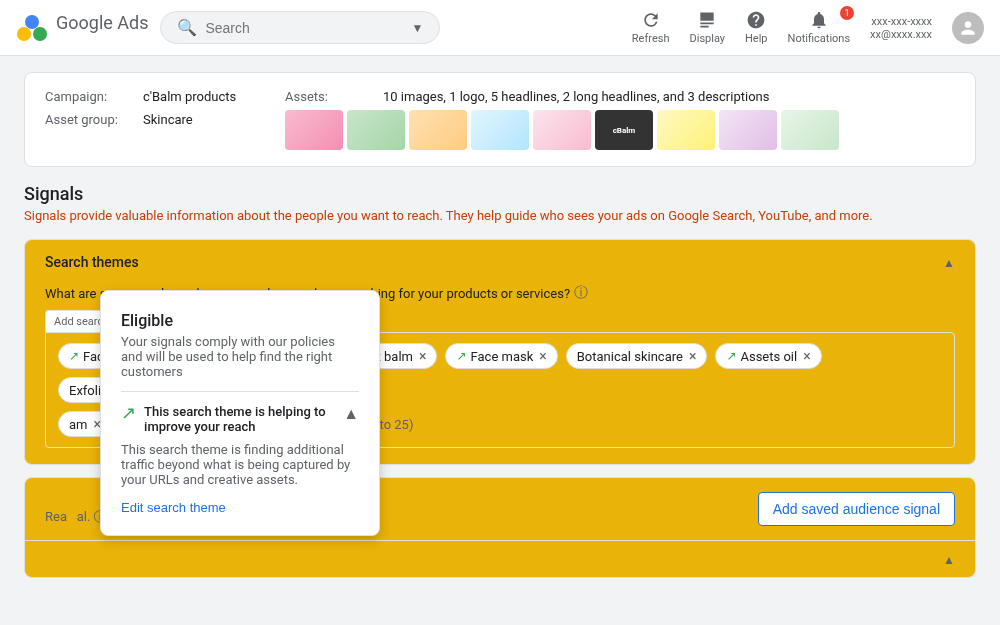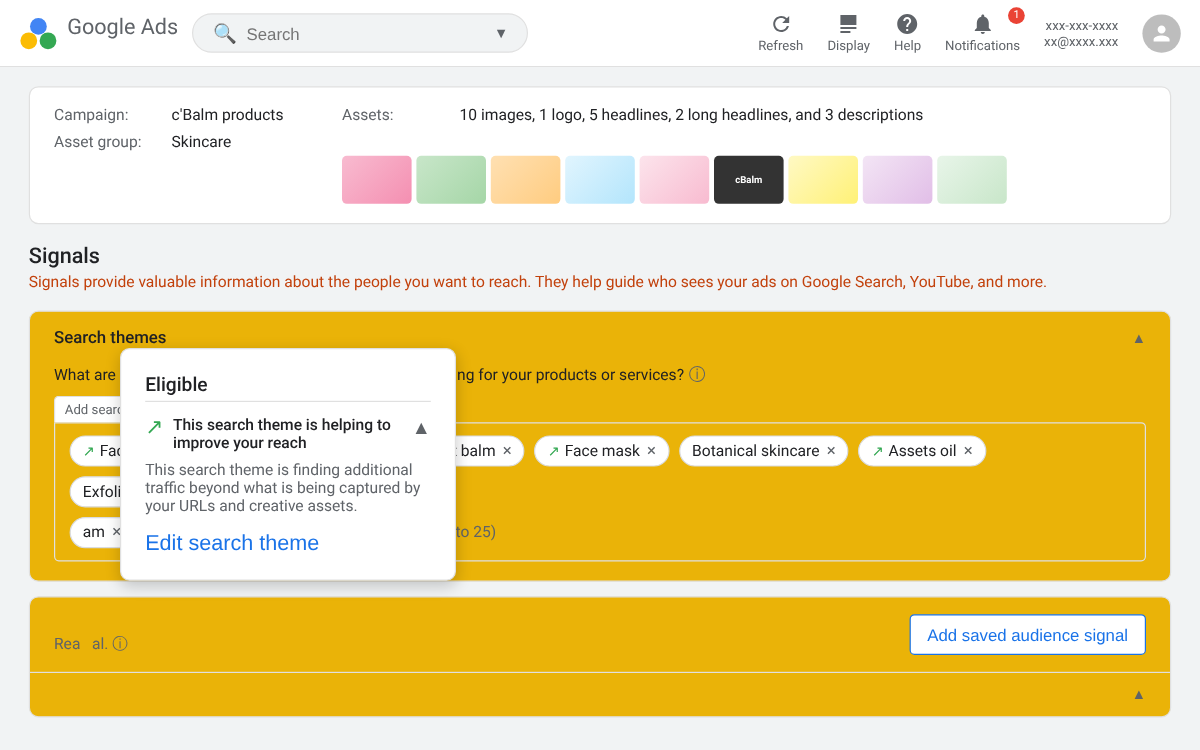"cBalm" .assets-images { margin-top: 20px -> 0 }
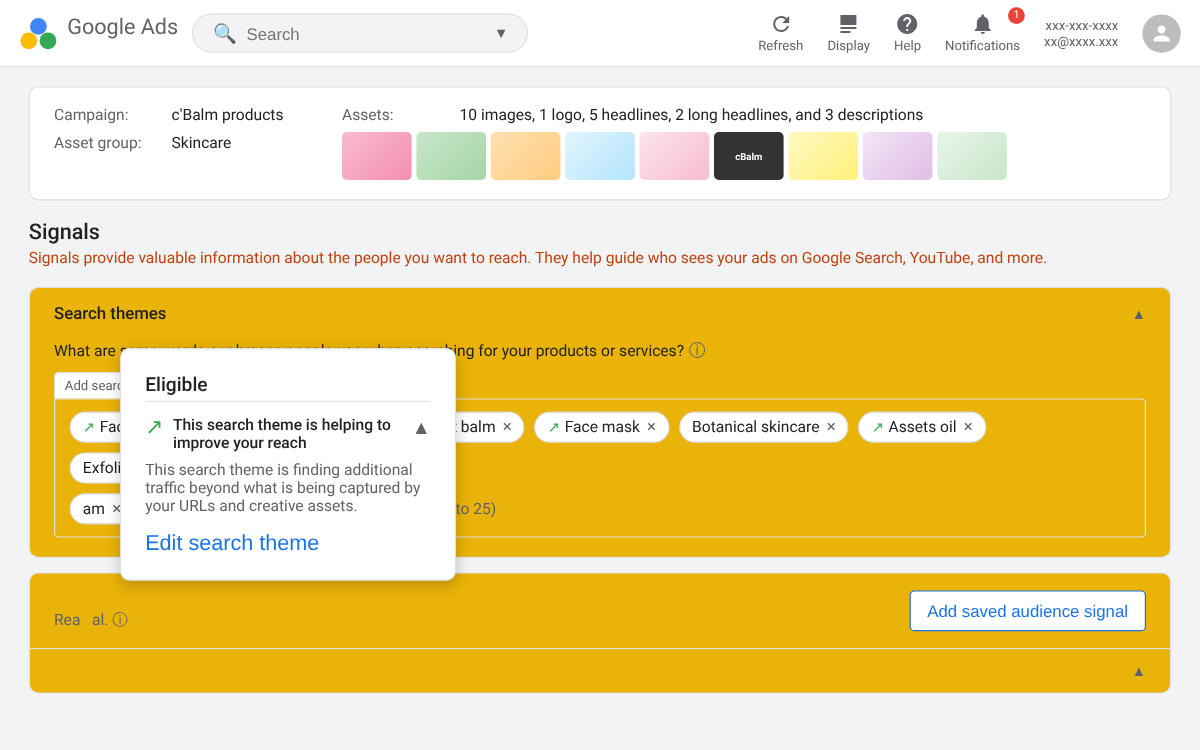"Your signals comply with our" div.eligible-desc { html: none -> <div>Your signals comply with our policies and will be used to help find the right customers</div> }
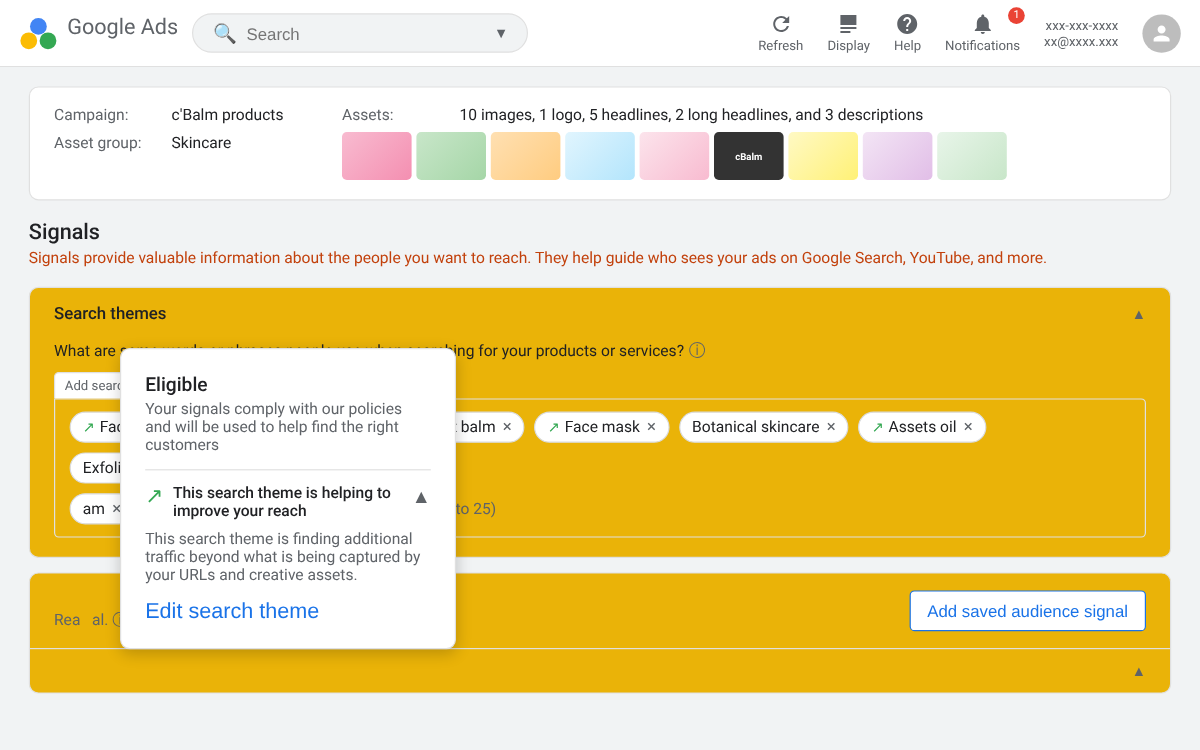"Edit search theme" .edit-link { font-size: 18px -> 13px }
